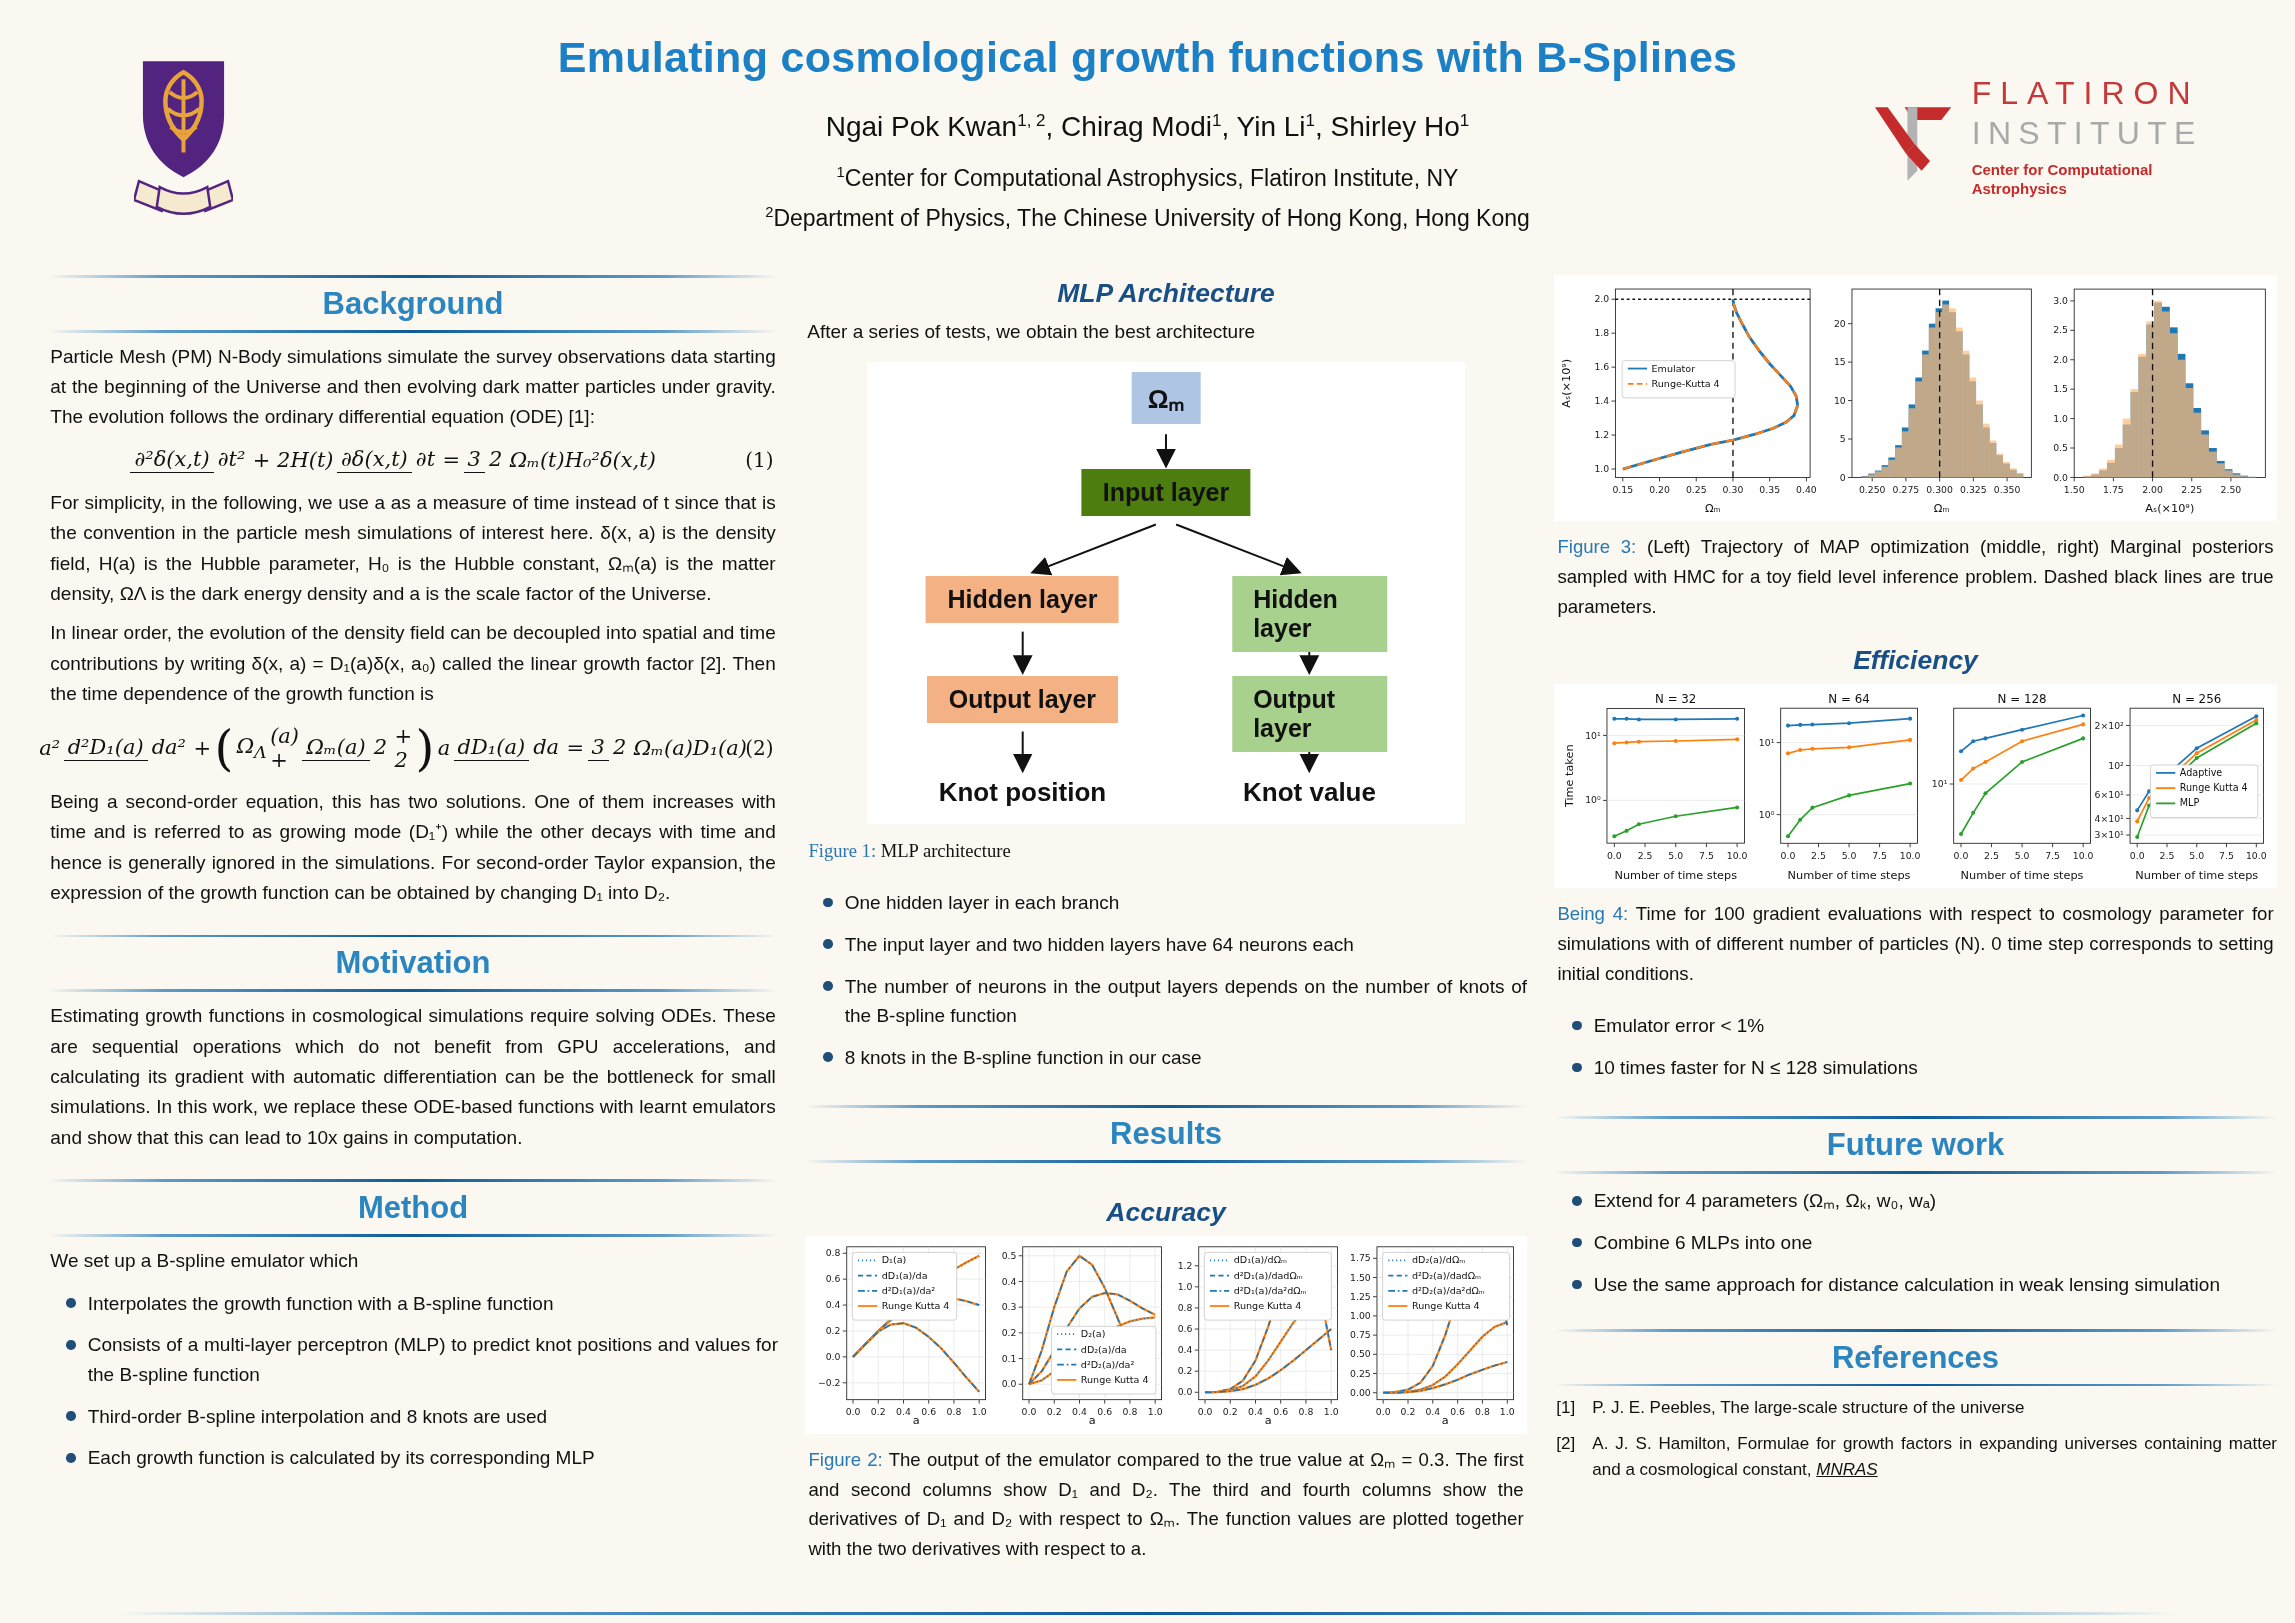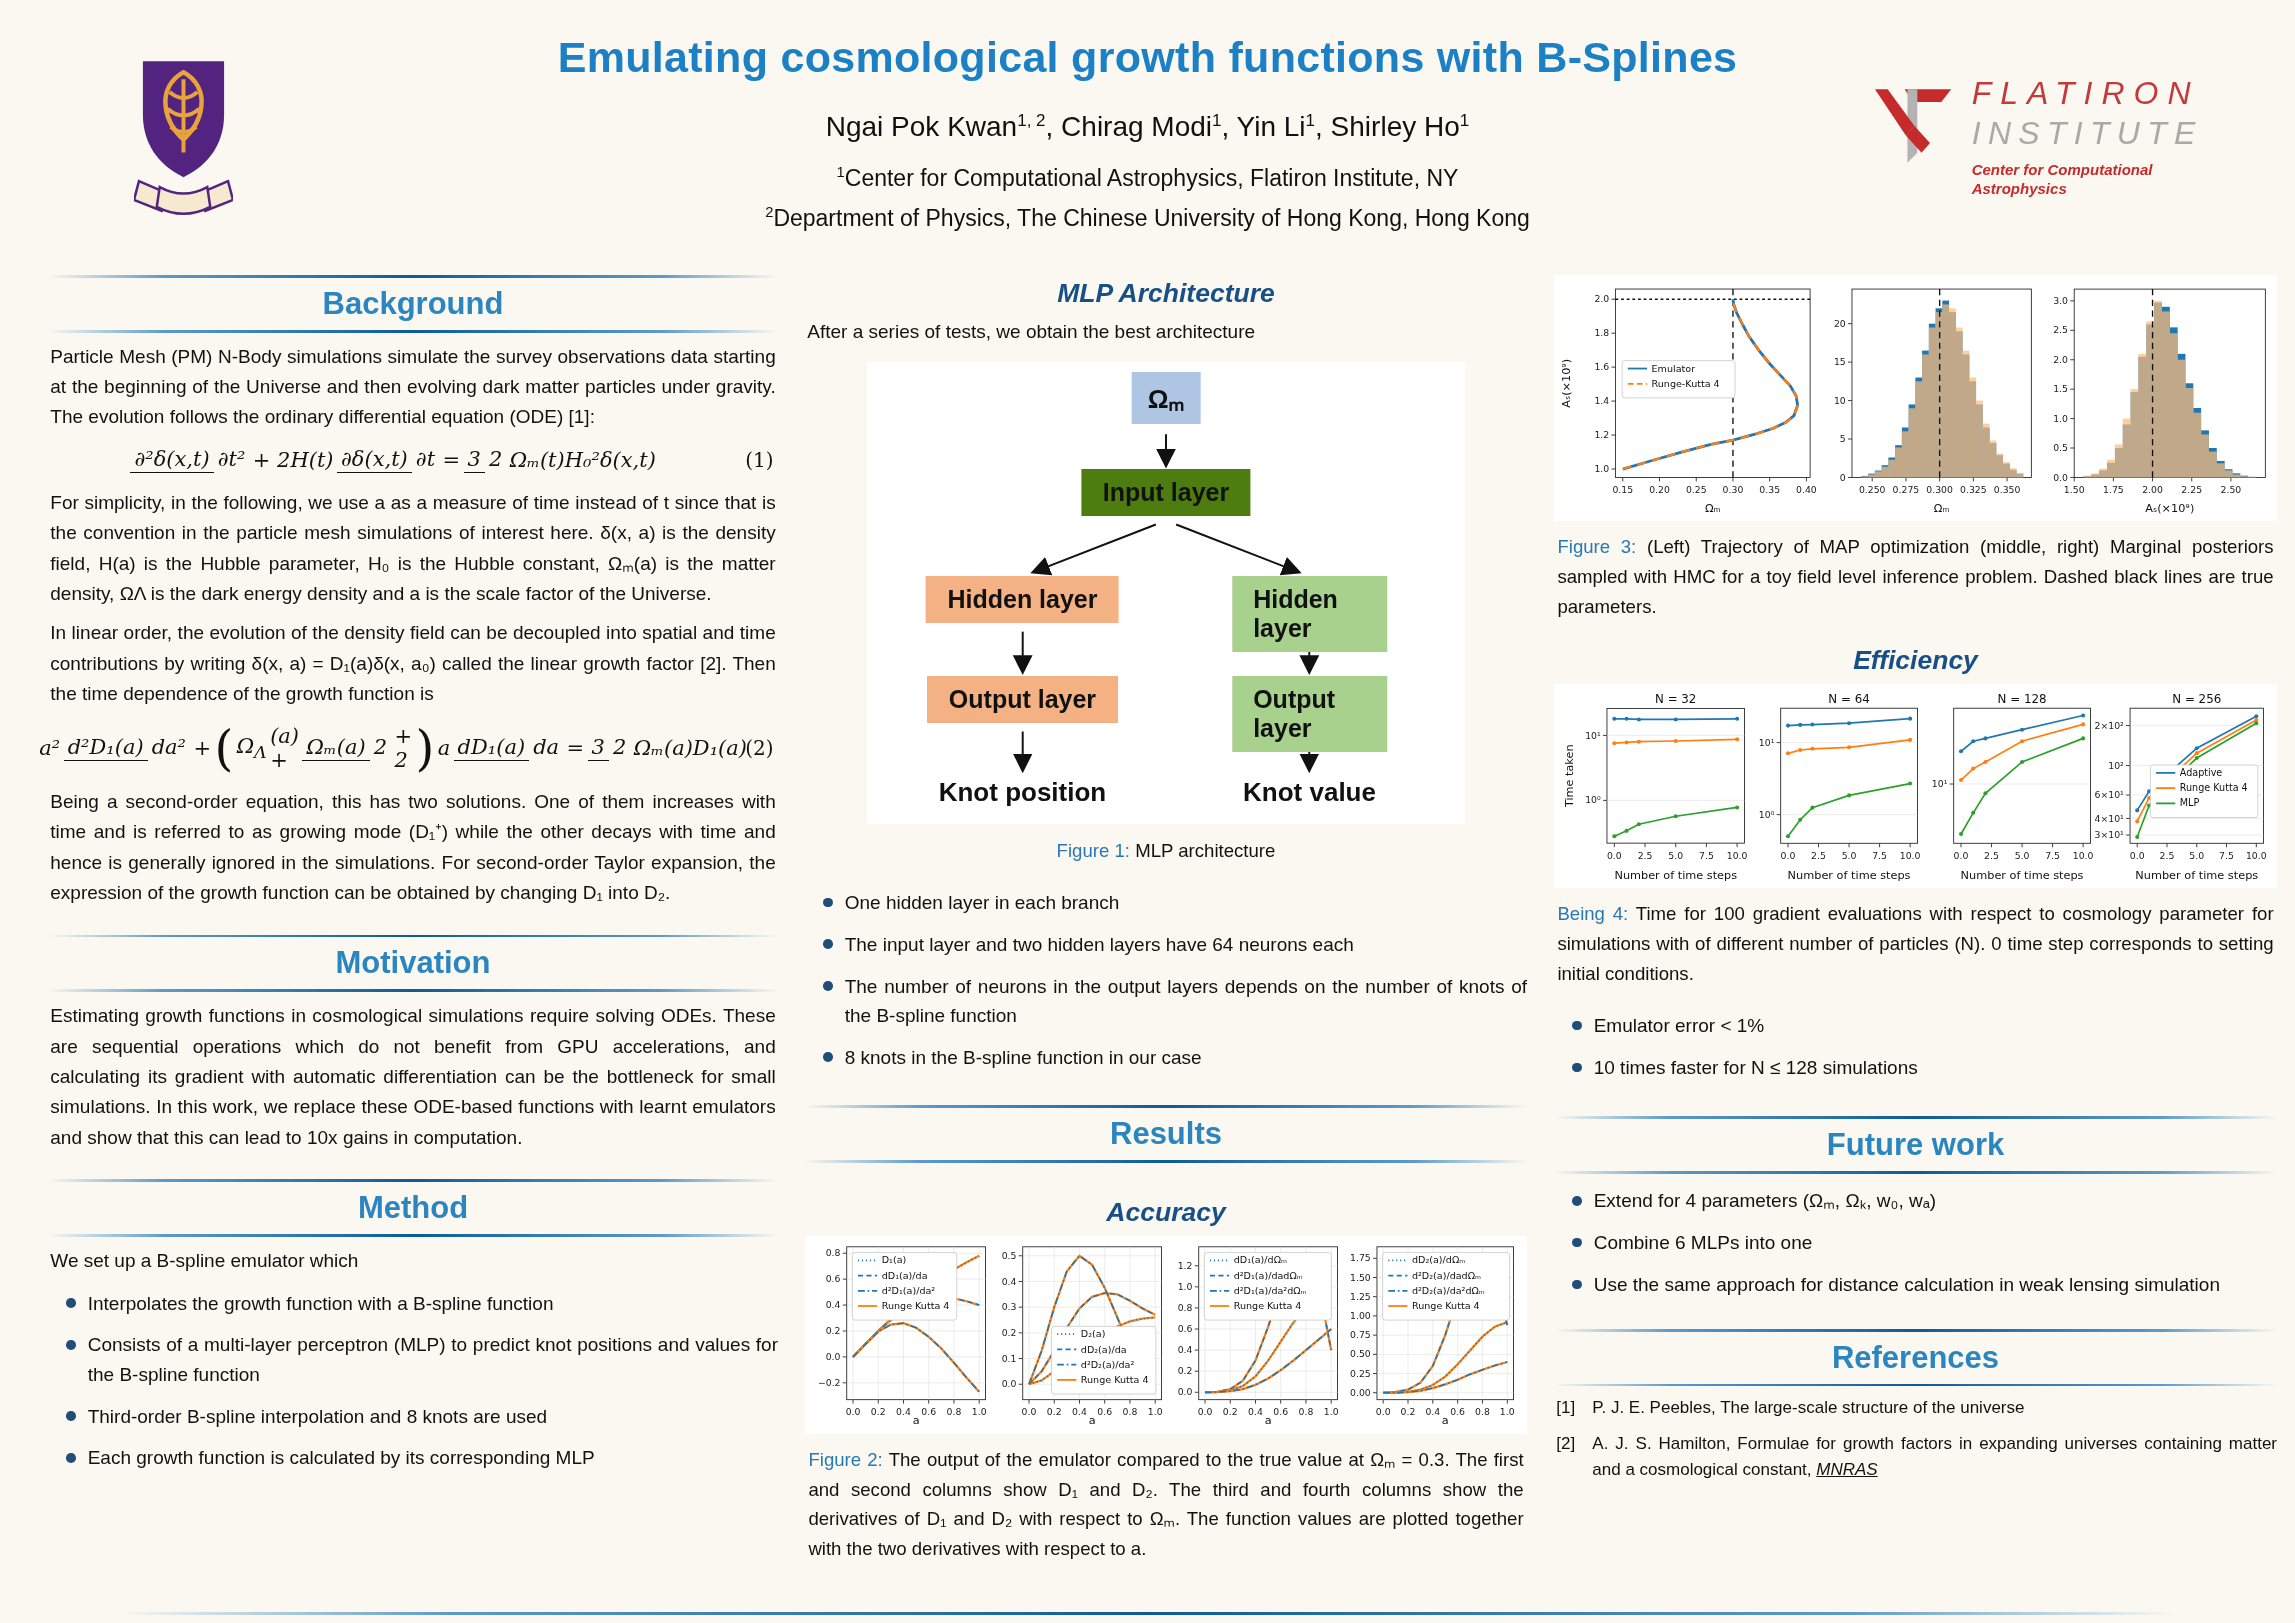"FLATIRON" .flatiron { align-items: center -> flex-end; font-style: italic -> none }
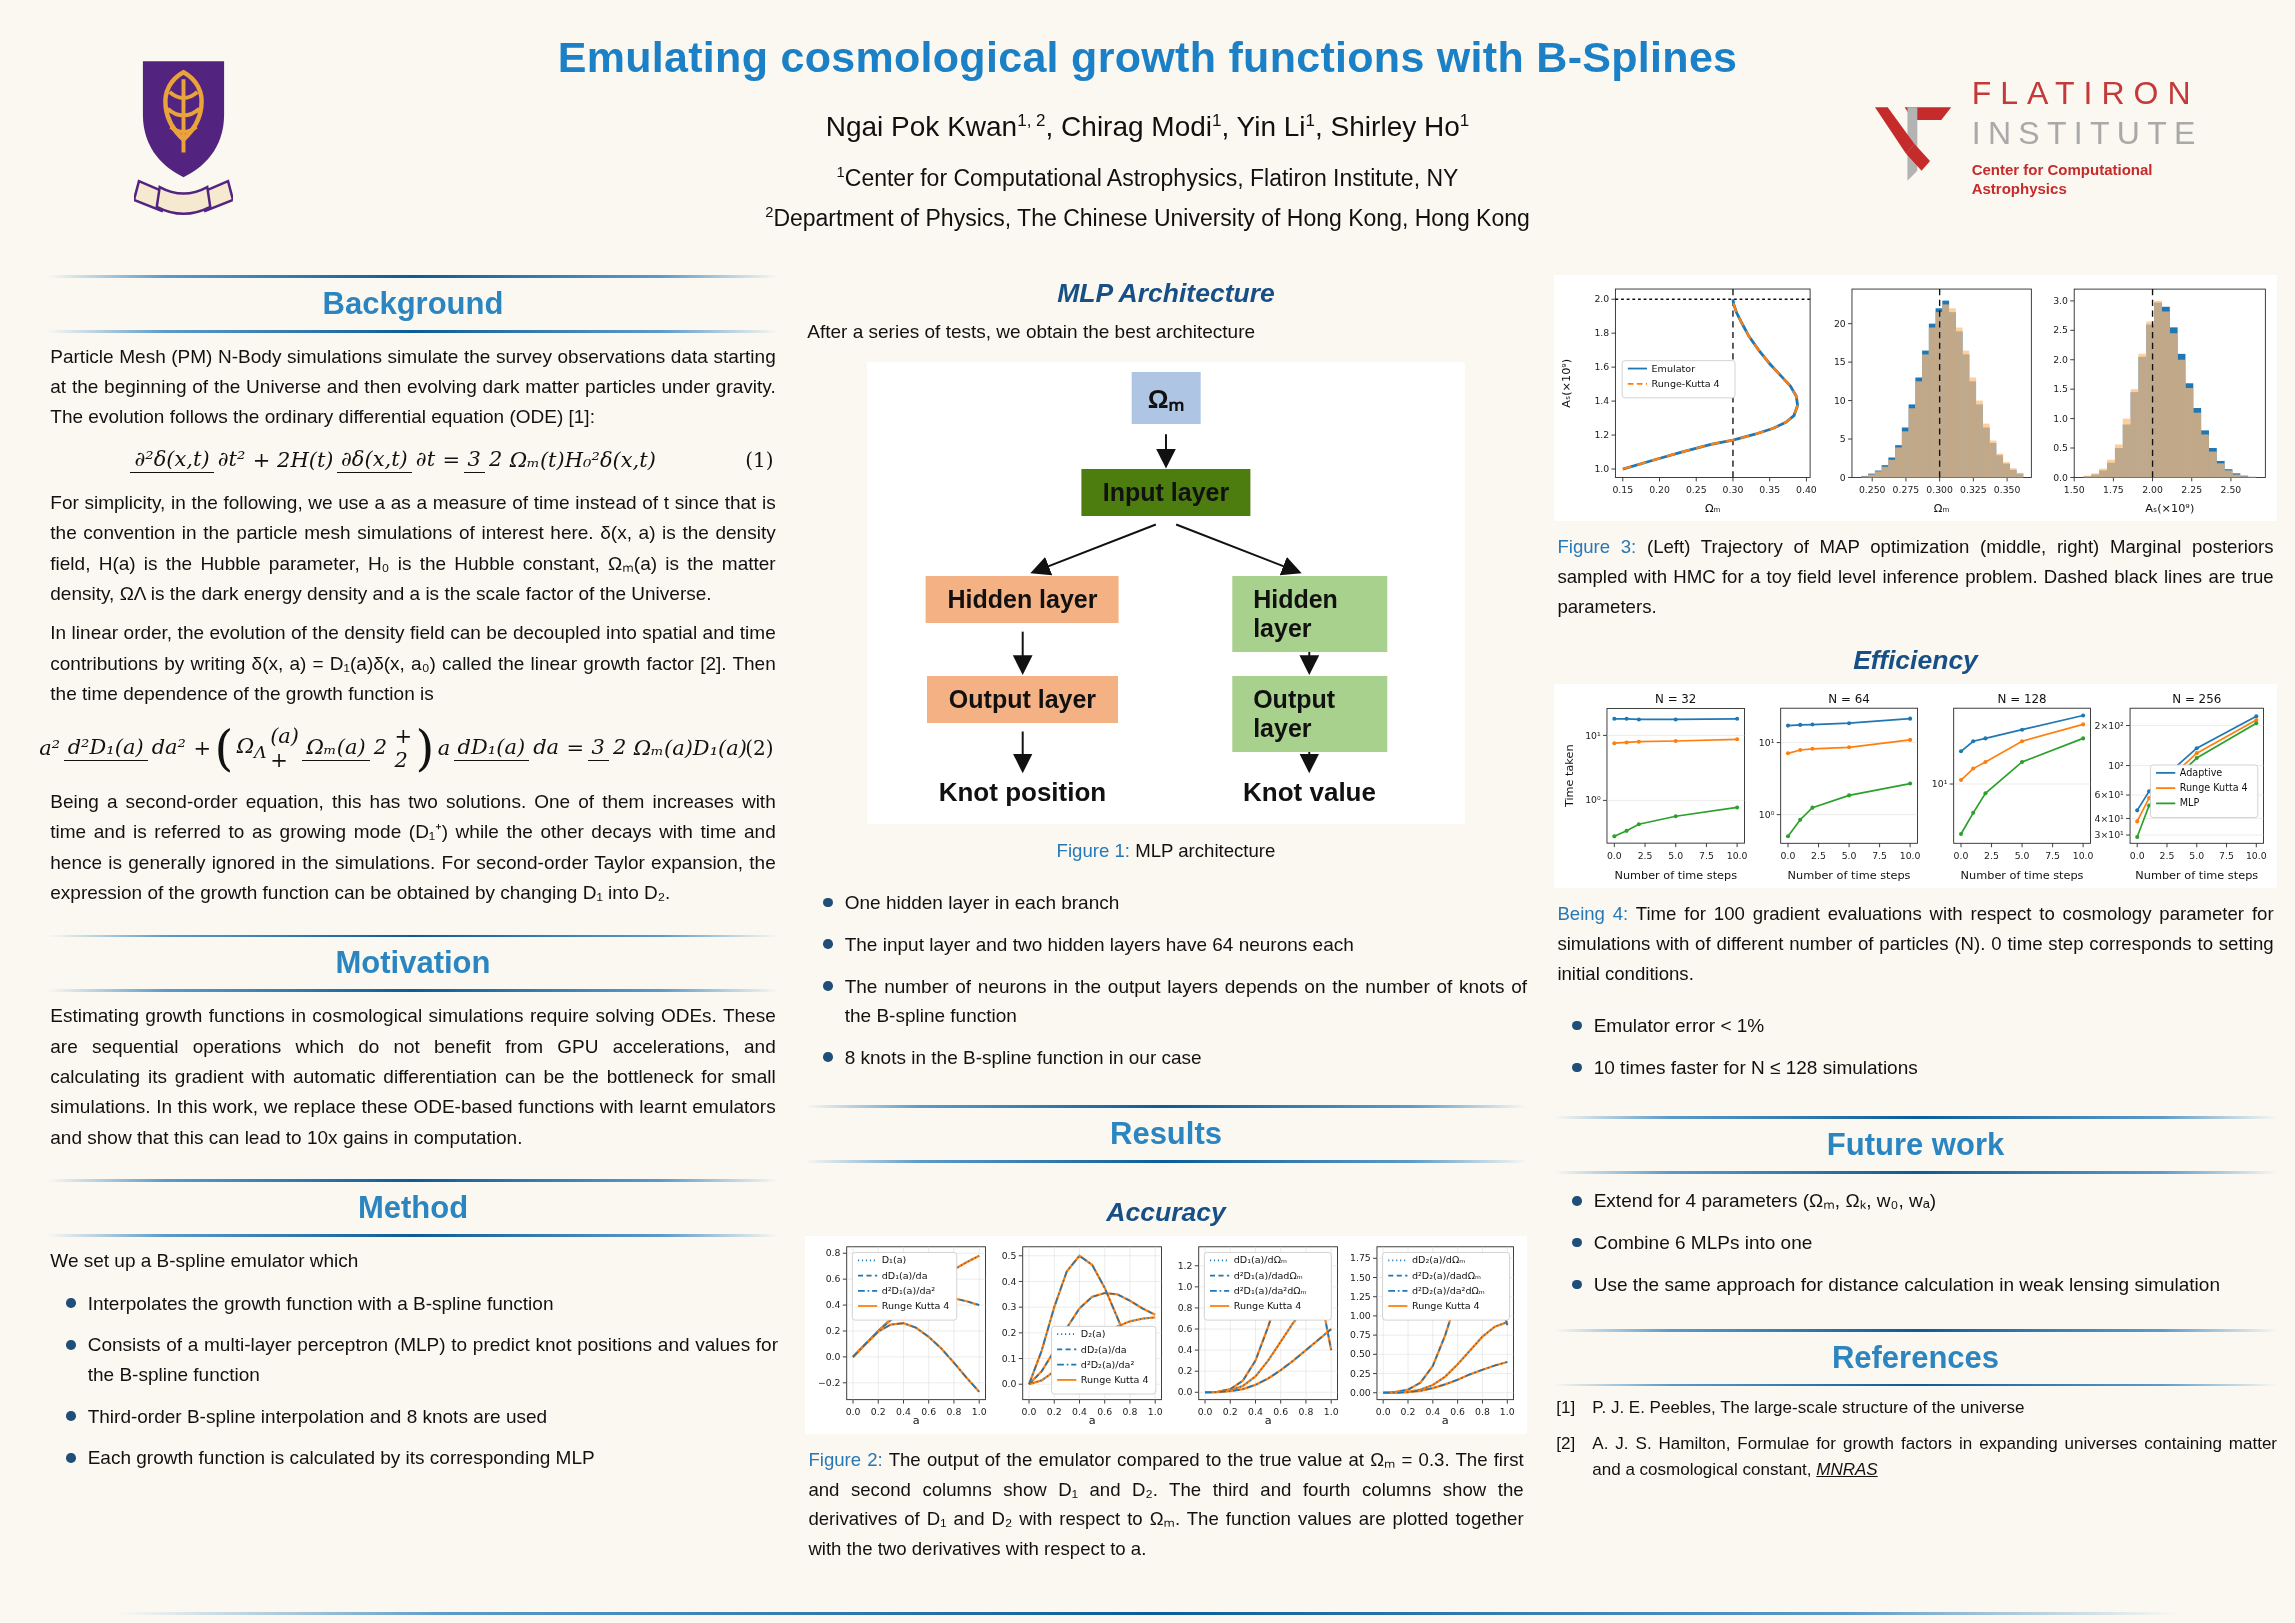"Figure 1: MLP architecture" .caption.center { font-family: none -> Liberation Serif, serif; text-align: center -> left }
